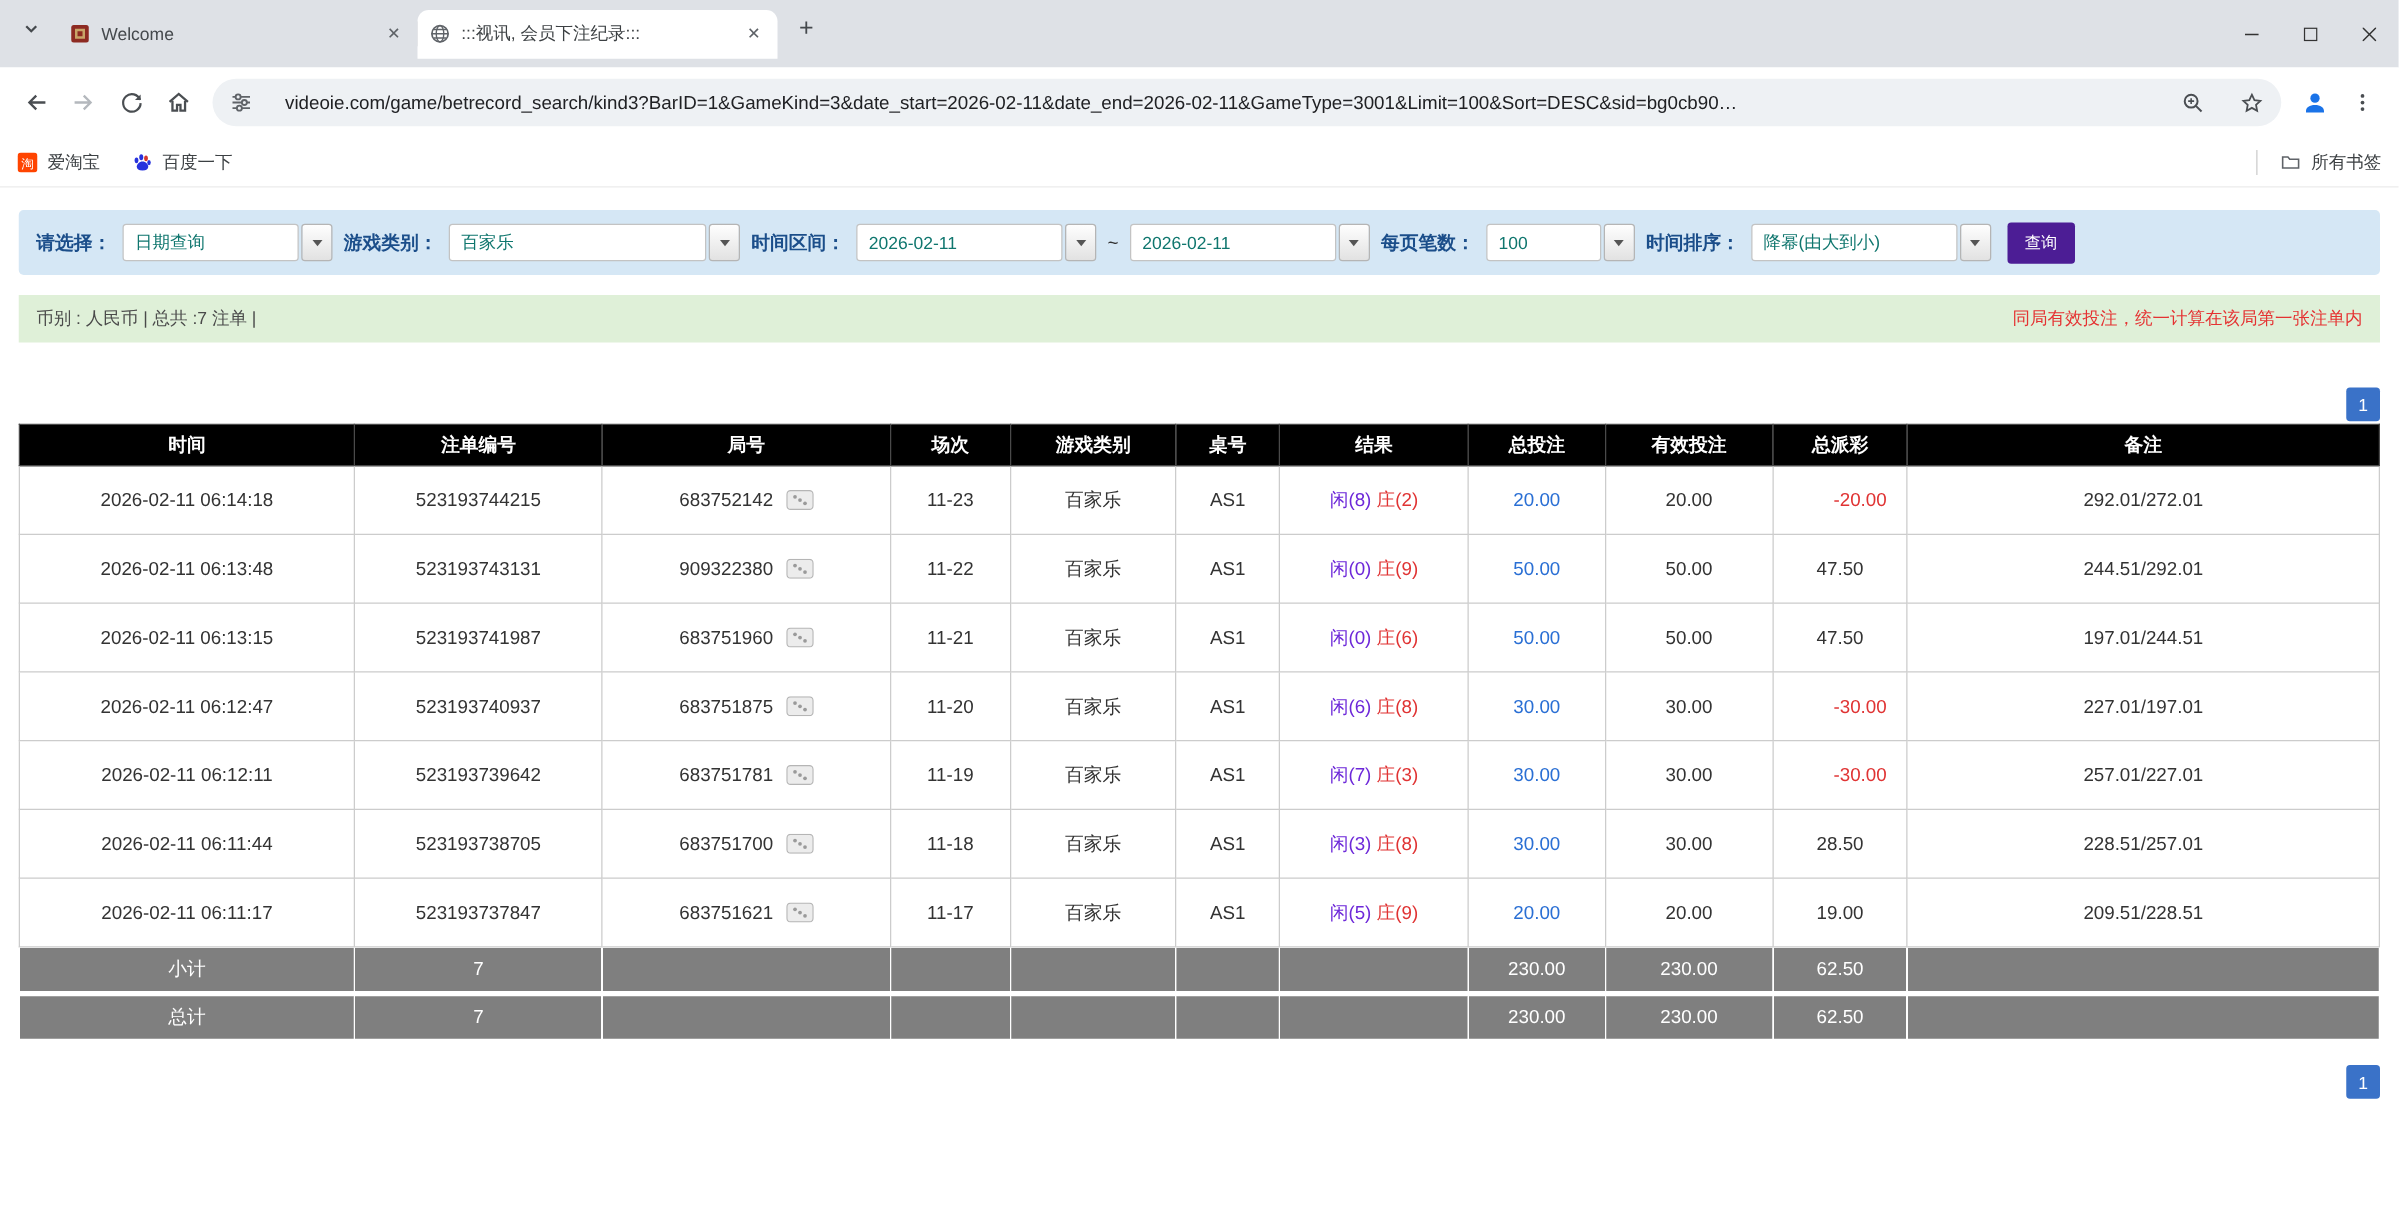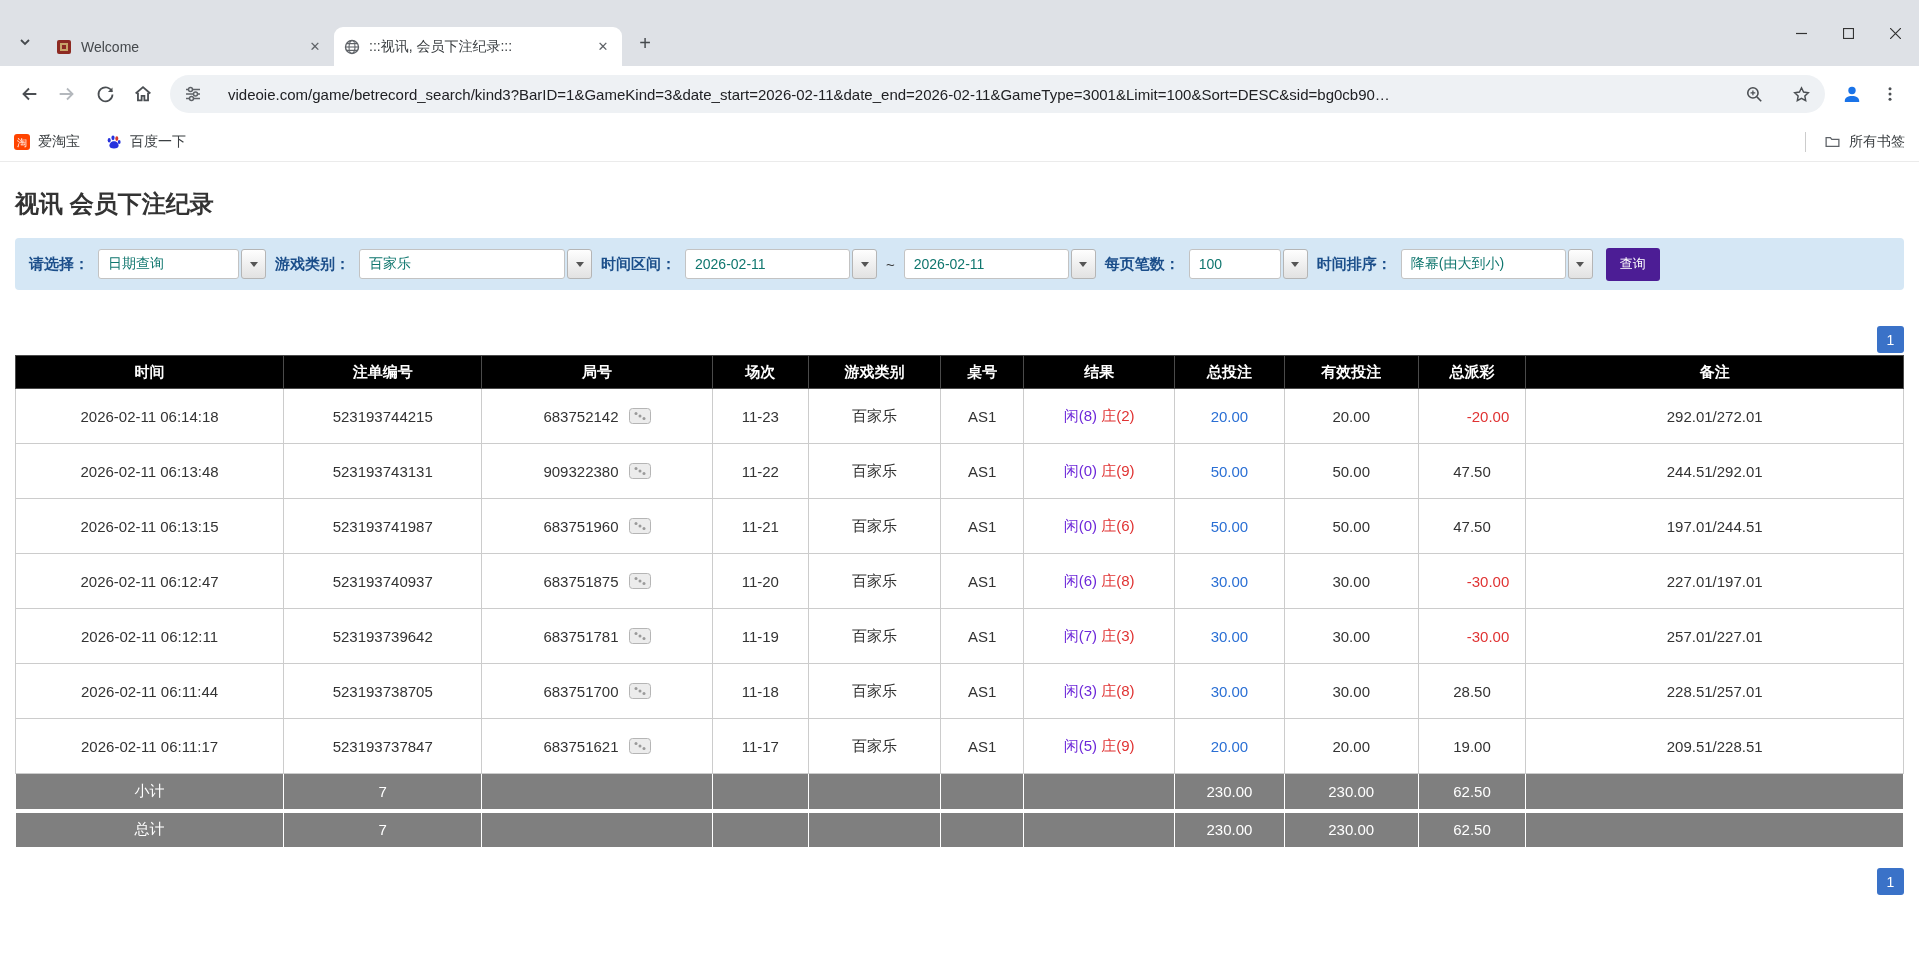"Welcome" .titlebar { align-items: flex-end -> center; height: 66px -> 54px }
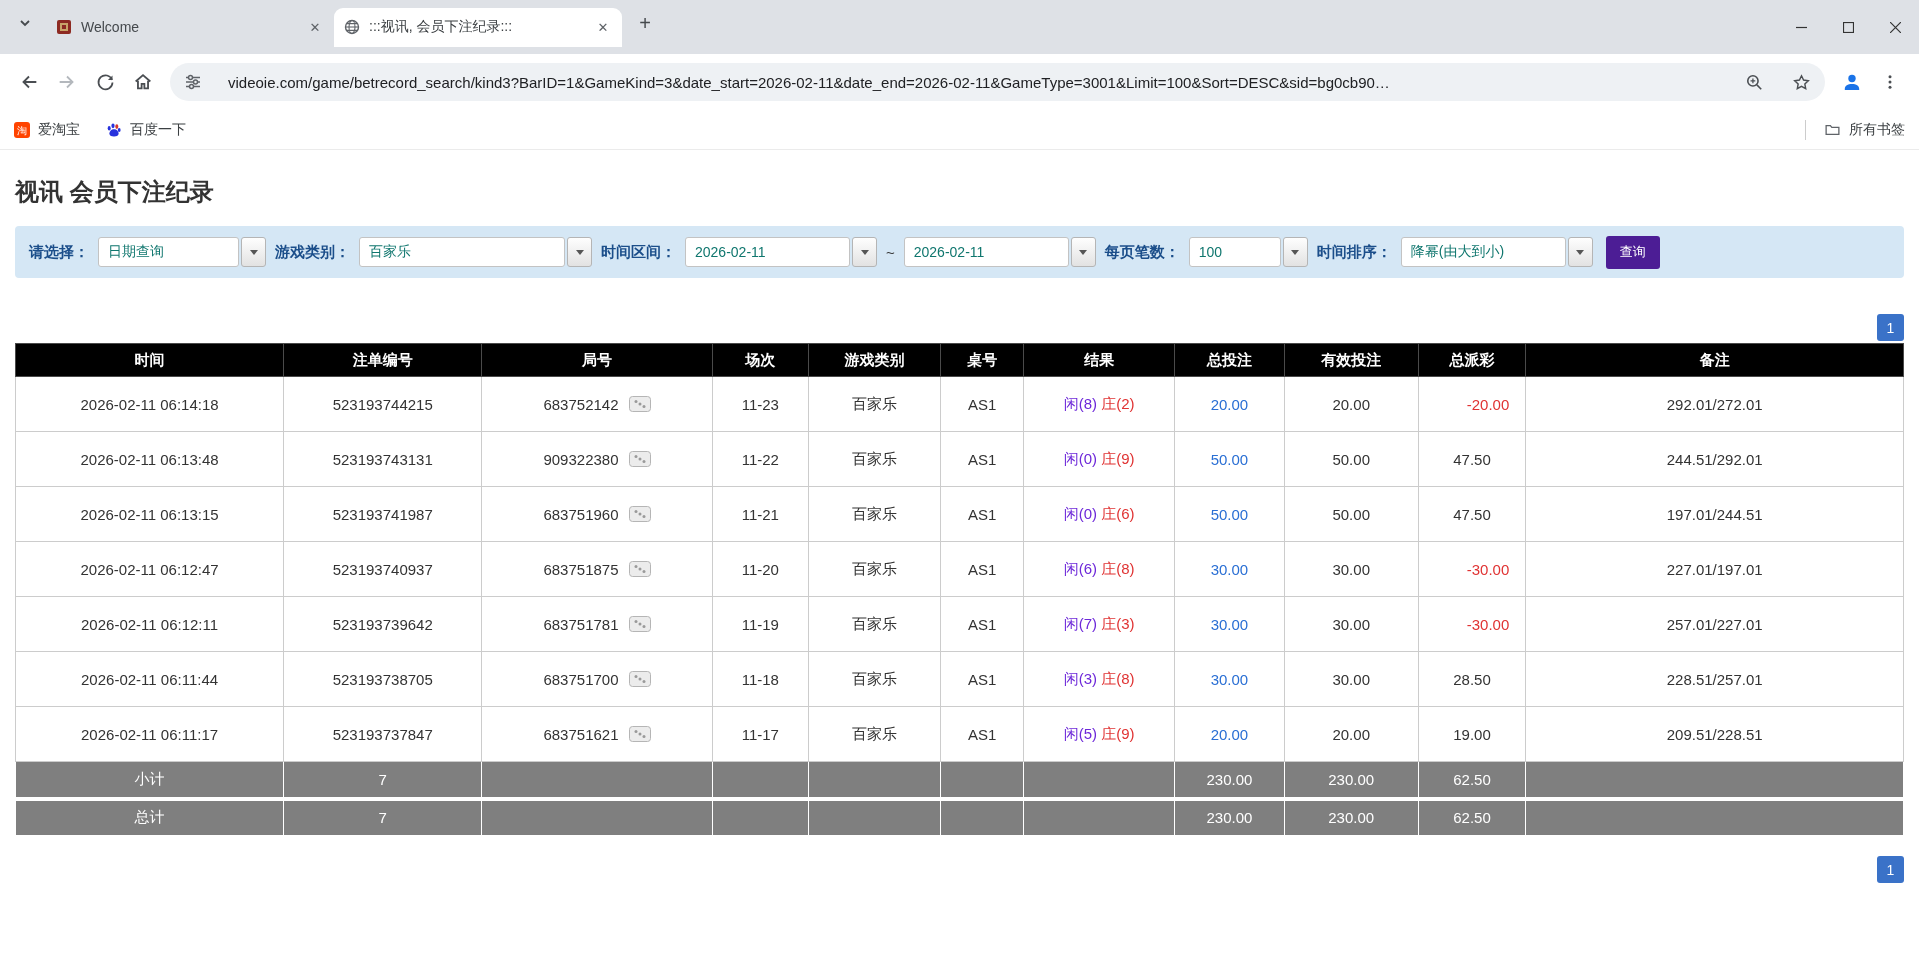"视讯 会员下注纪录" div.page-title { html: <div>视讯 会员下注纪录</div> -> none }
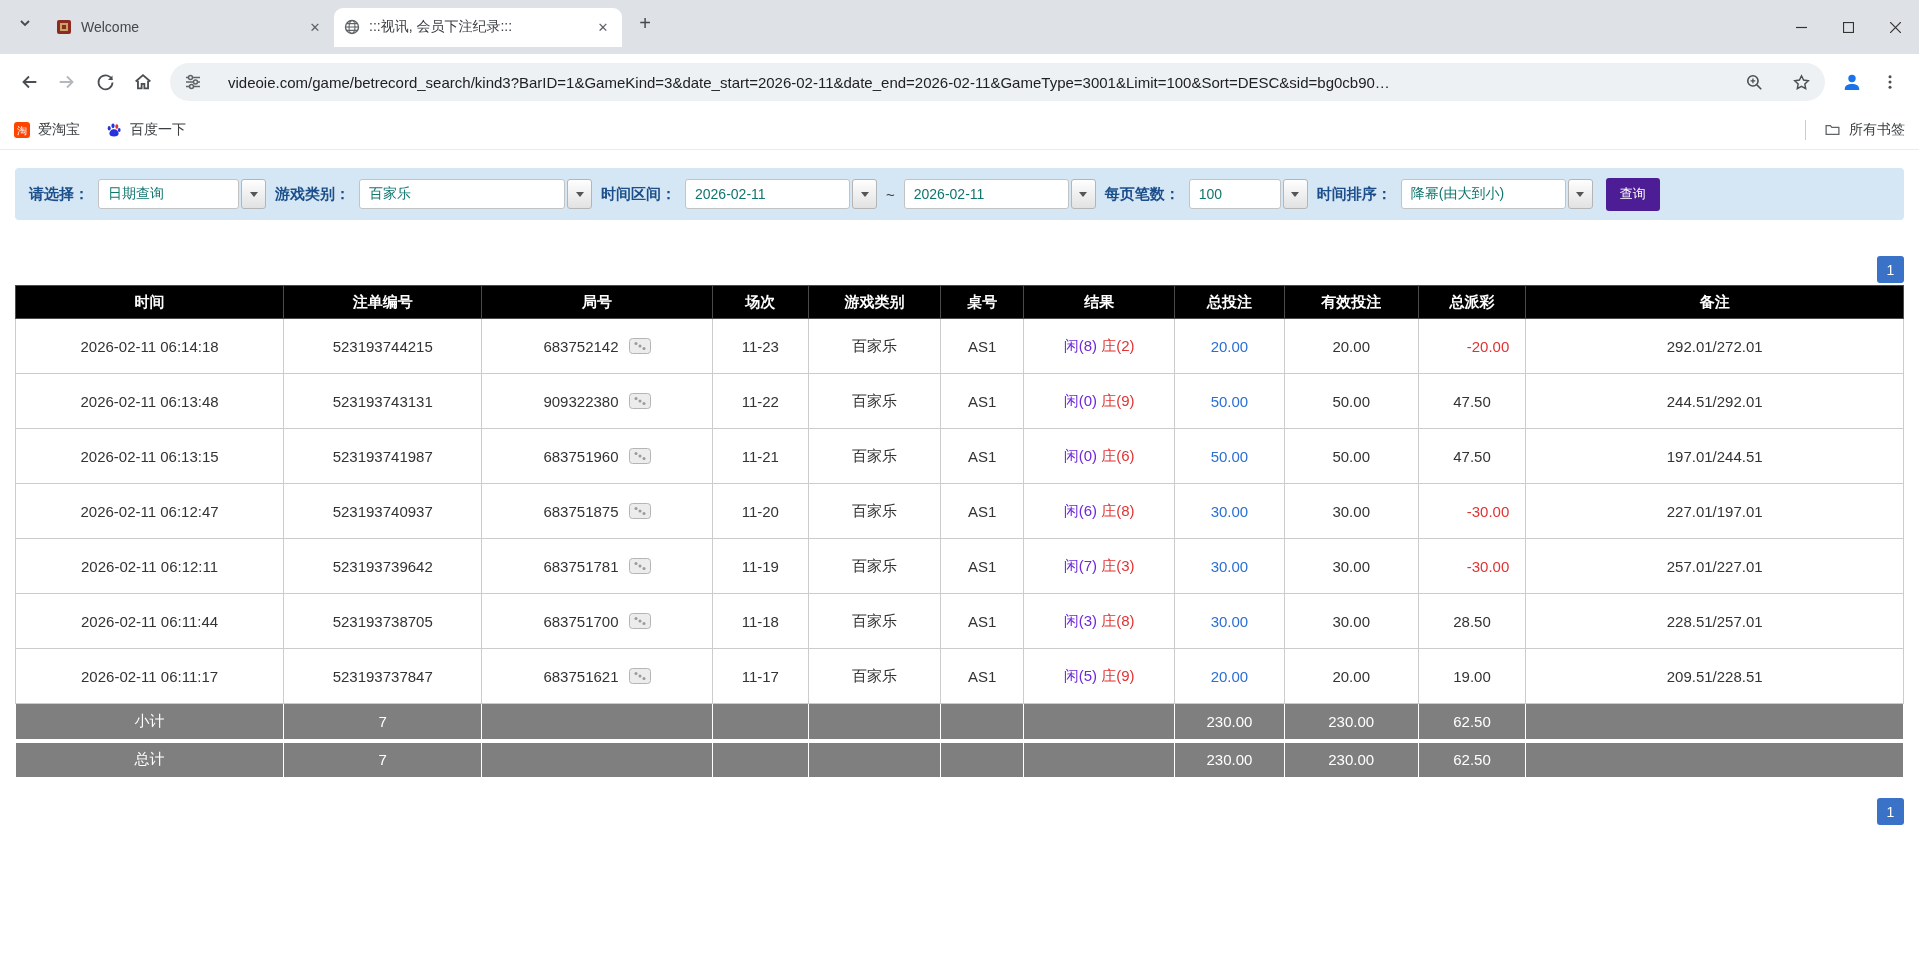"币别 : 人民币 | 总共" div.summary-bar { html: none -> <div> <span>币别 : 人民币 | 总共 :7 注单 |</span> <span>同局有效投注，统一计算在该局第一张注单内</span> </div> }
